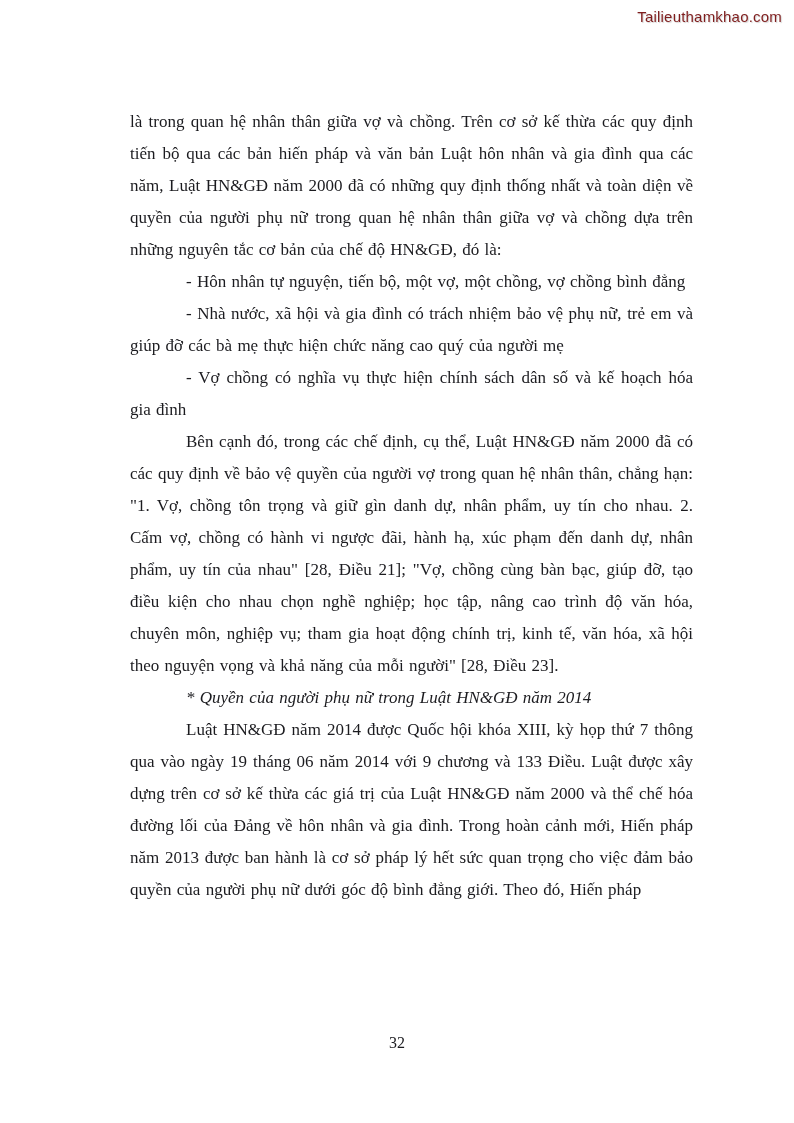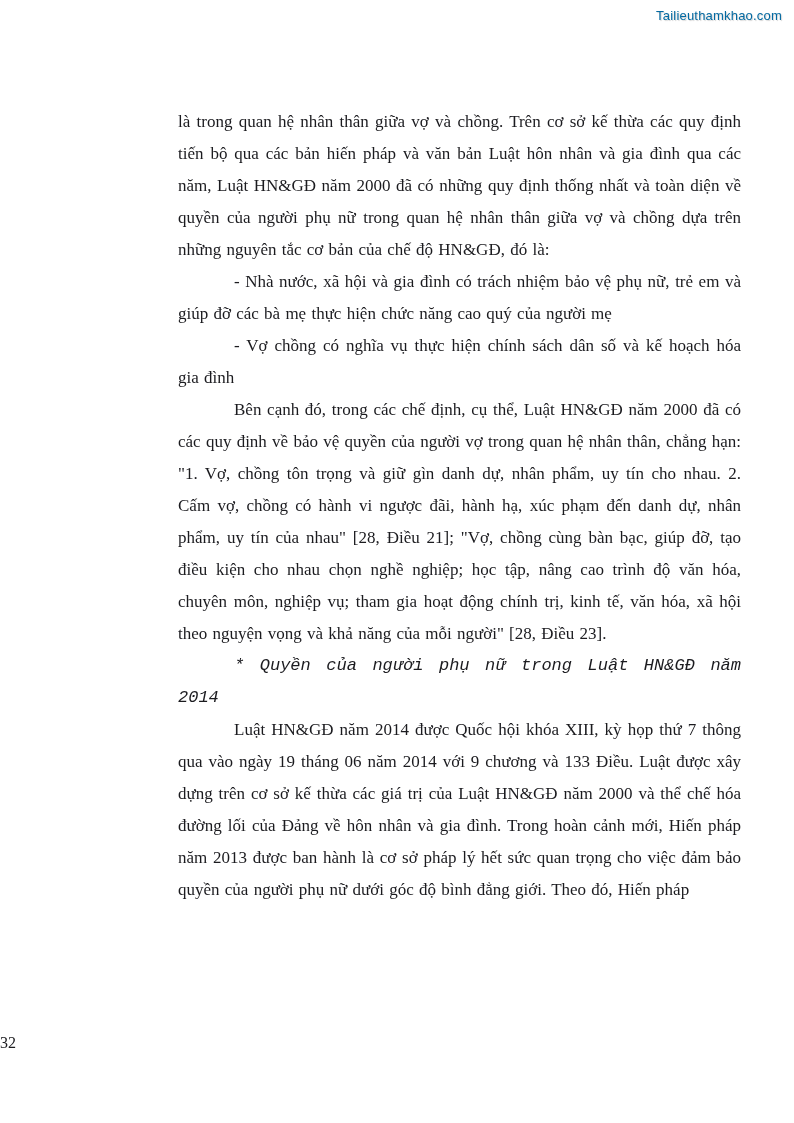"Tailieuthamkhao.com" .watermark { color: #0369a1 -> #7f1d1d; font-size: 13px -> 15px }
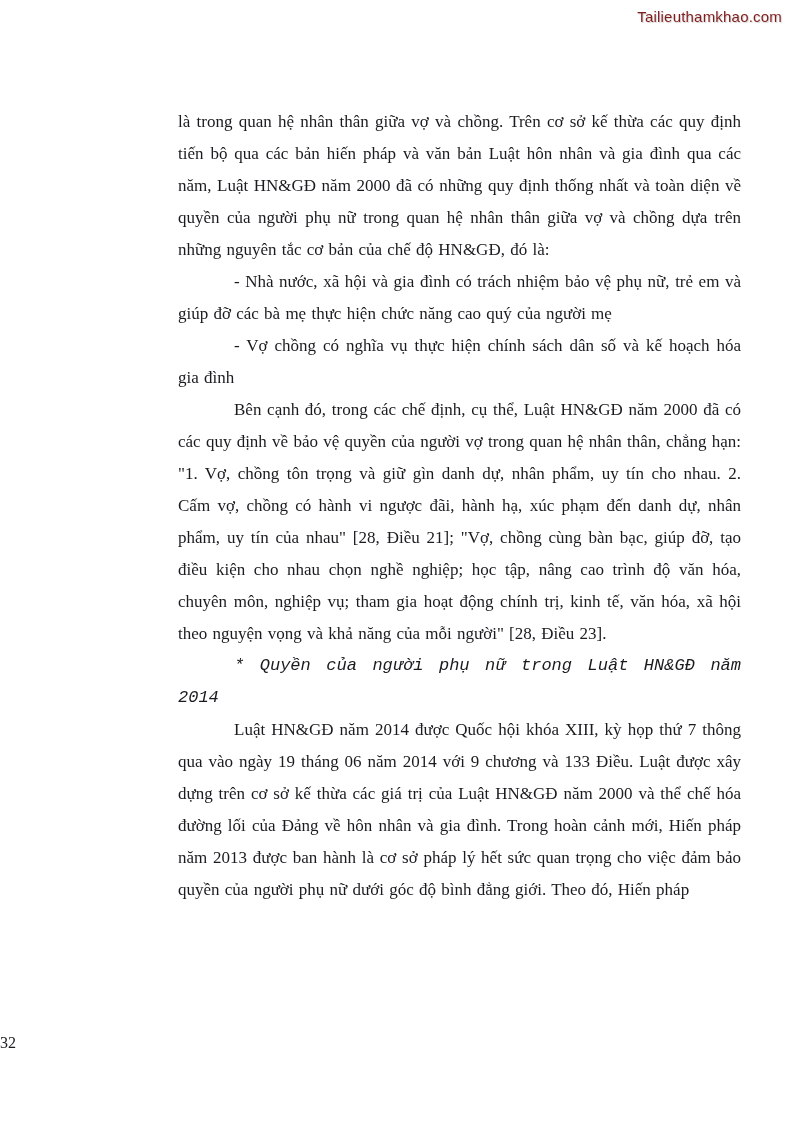"là trong quan hệ nhân" .content { margin-left: 48px -> none }
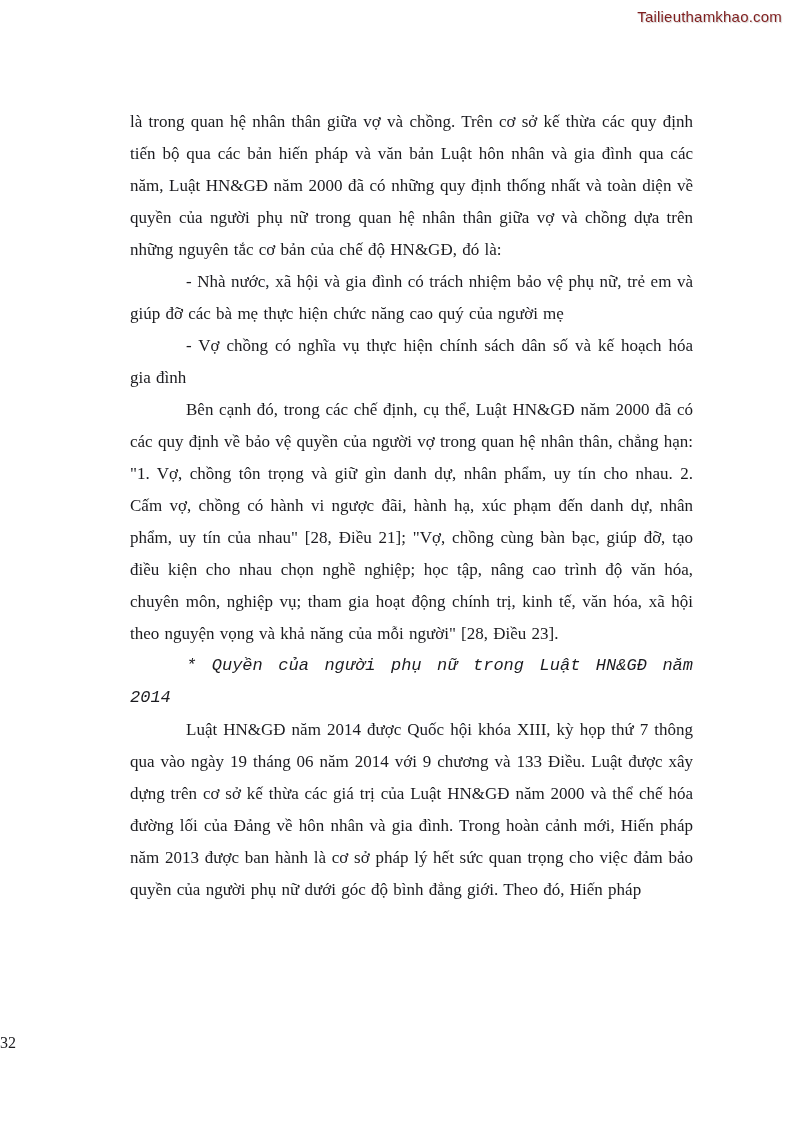"- Hôn nhân tự nguyện," p.para { html: none -> <p>- Hôn nhân tự nguyện, tiến bộ, một vợ, một chồng, vợ chồng bình đẳng</p> }
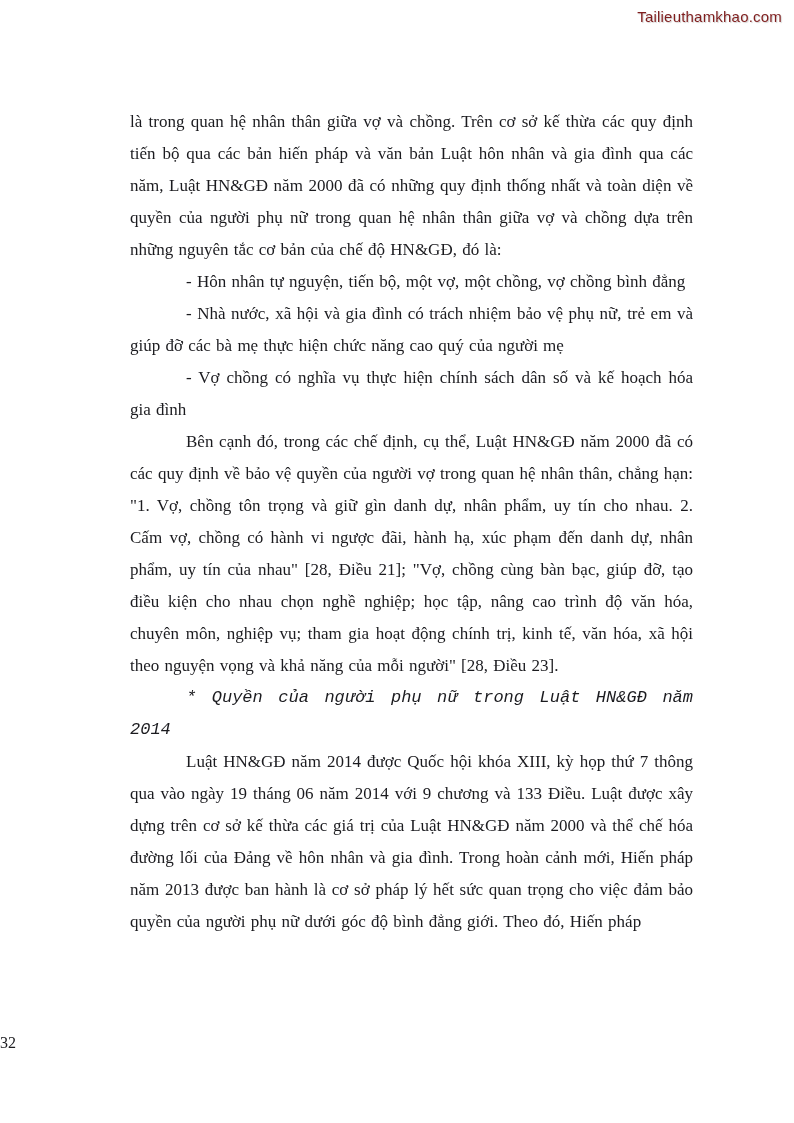"* Quyền của người phụ" p.italic { font-family: Liberation Mono, monospace -> none }
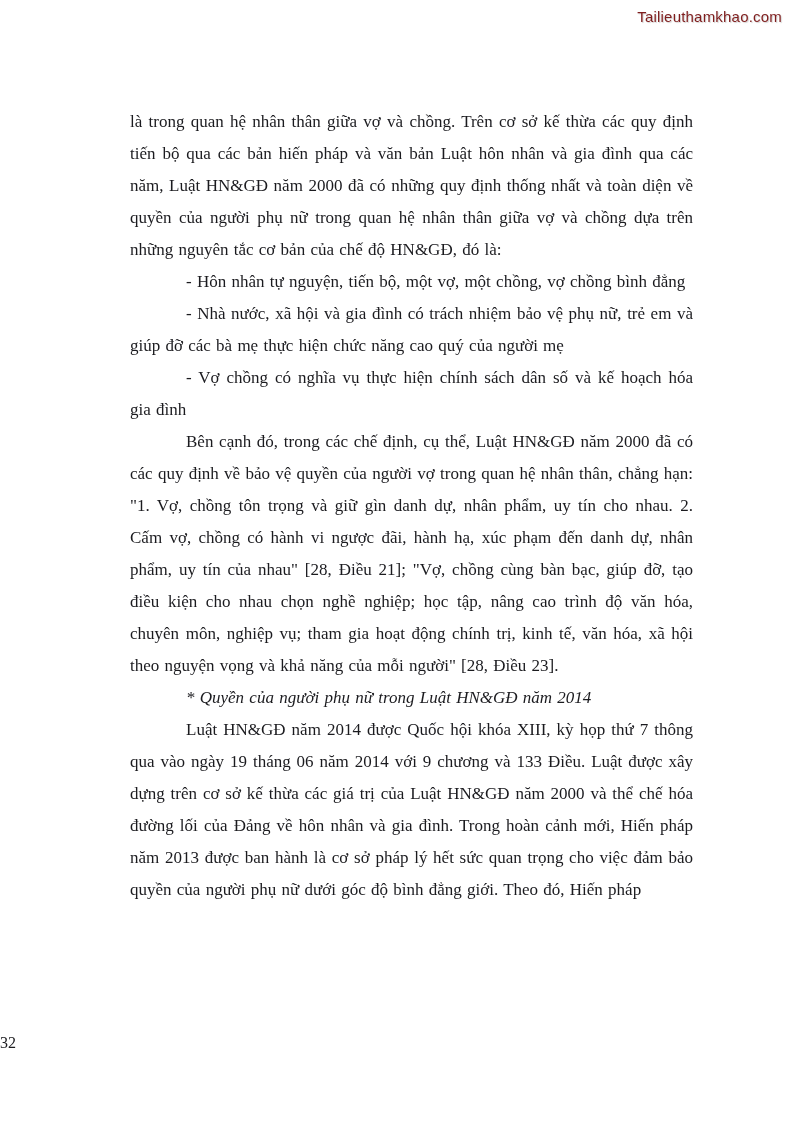"32" .page-number { text-align: none -> center }
